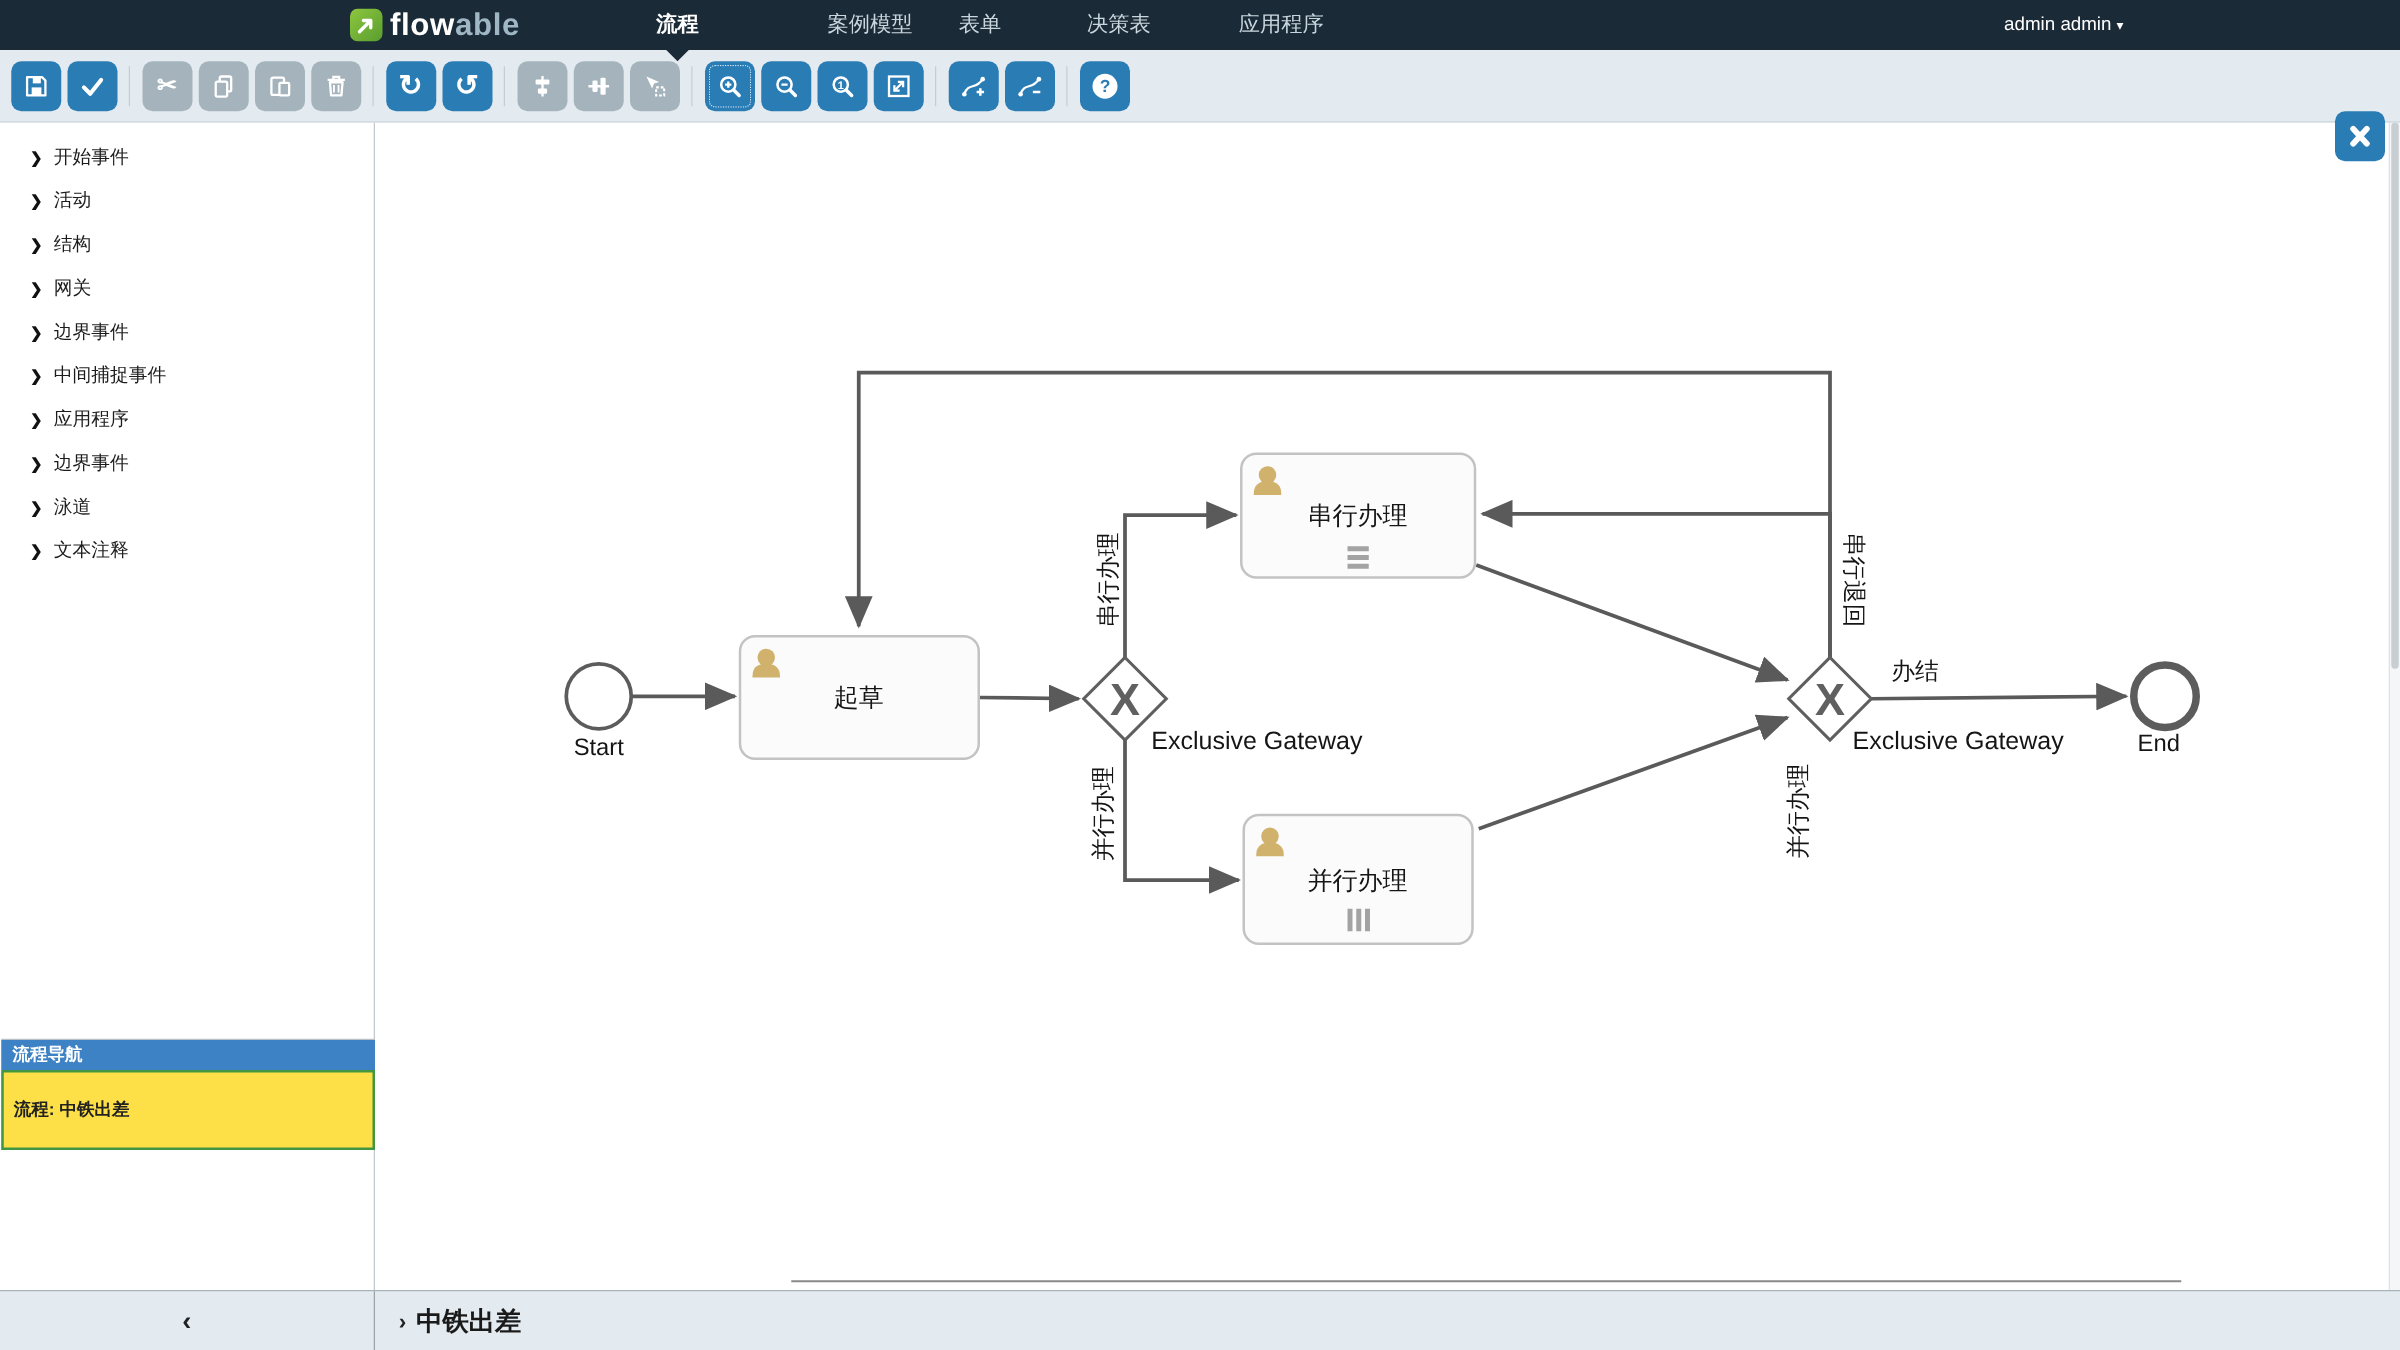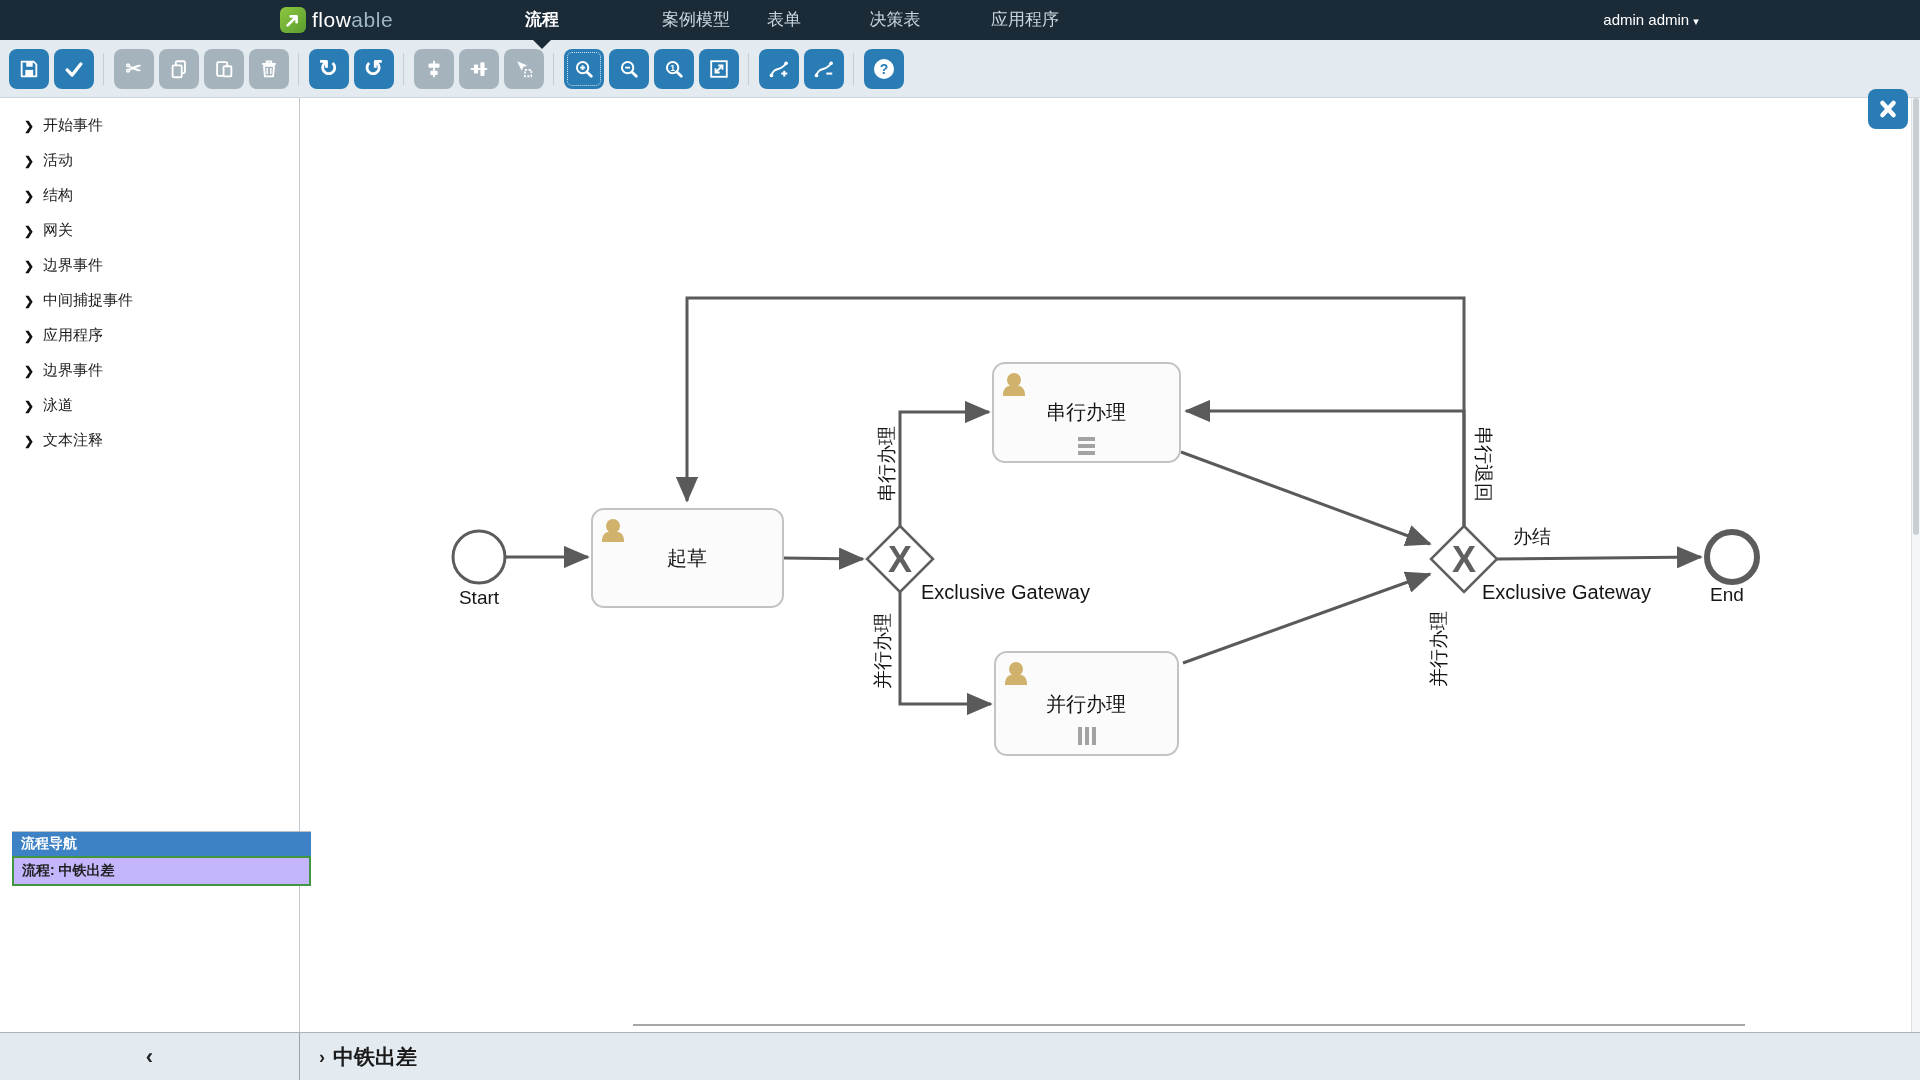"flowable" .logo-text { font-size: 21px -> 25px; font-weight: normal -> bold }
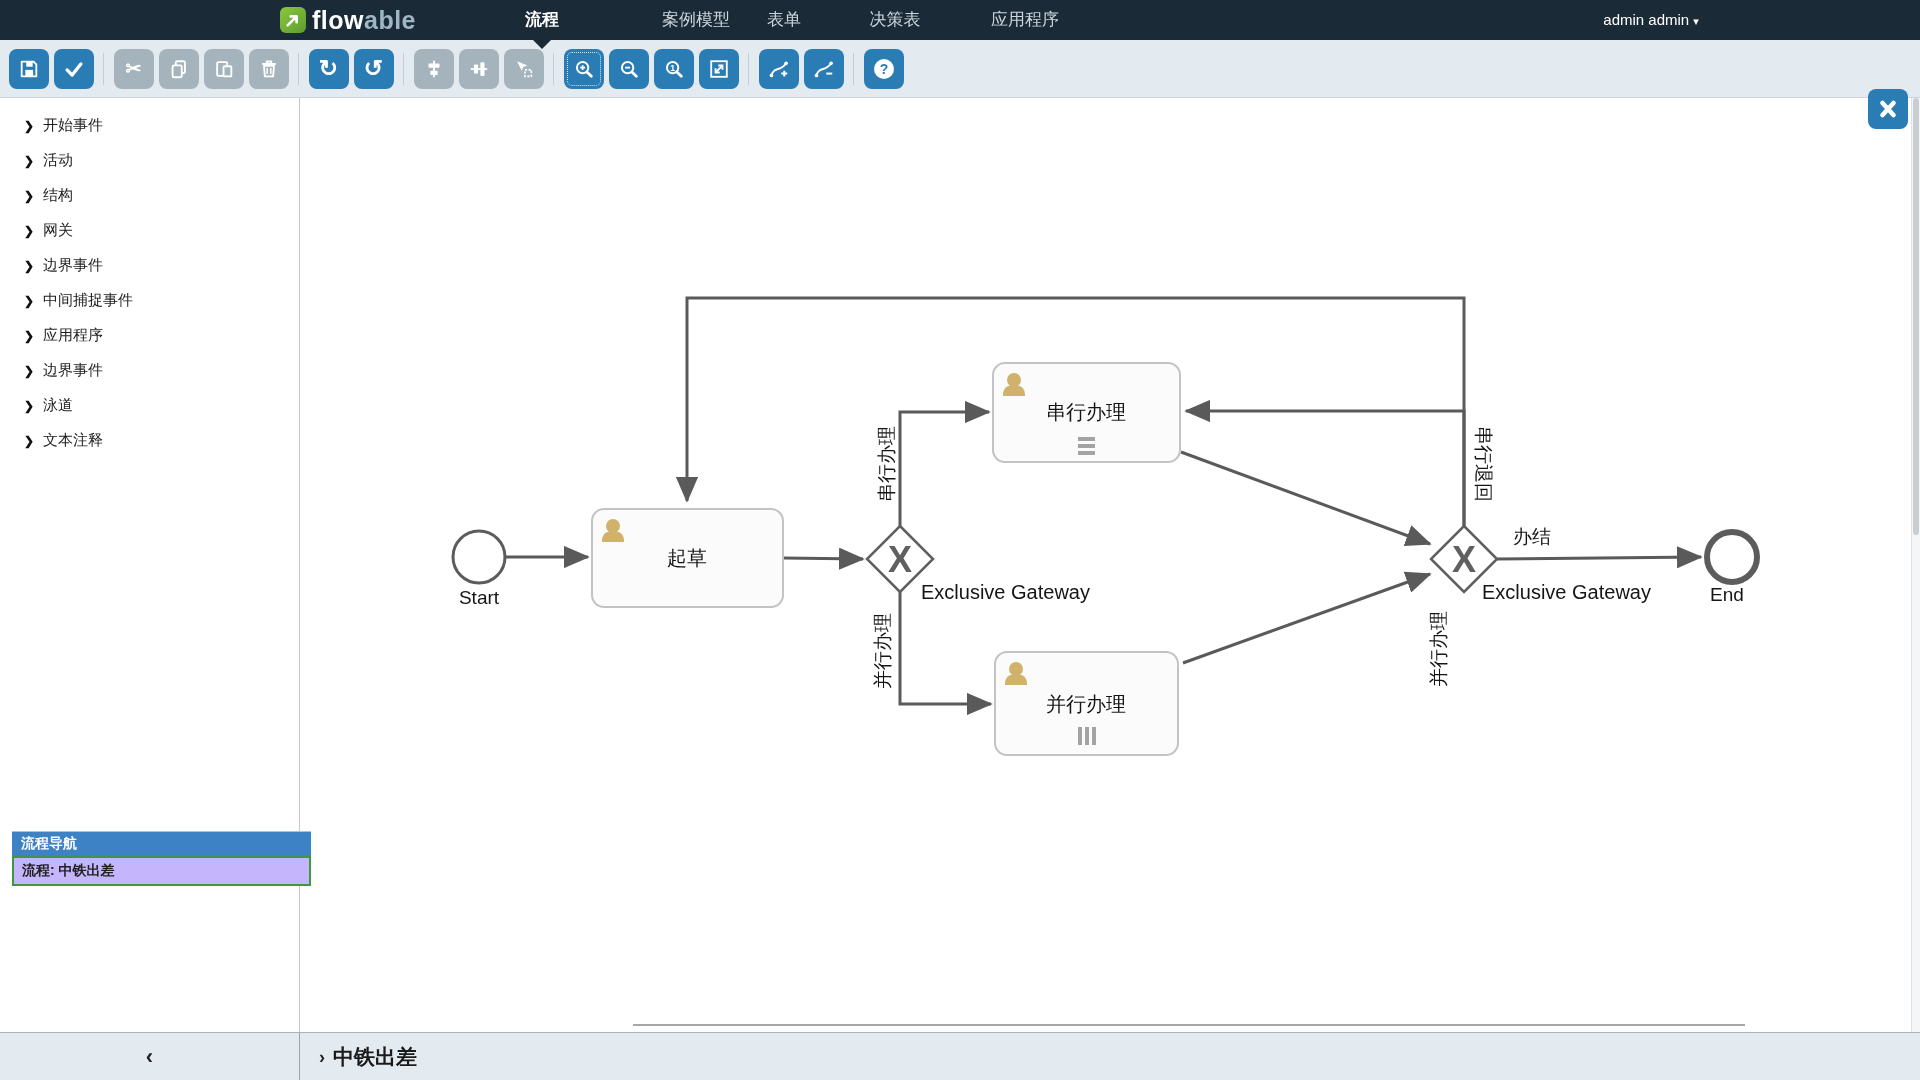"流程导航" .navpanel { left: 12px -> 1px }
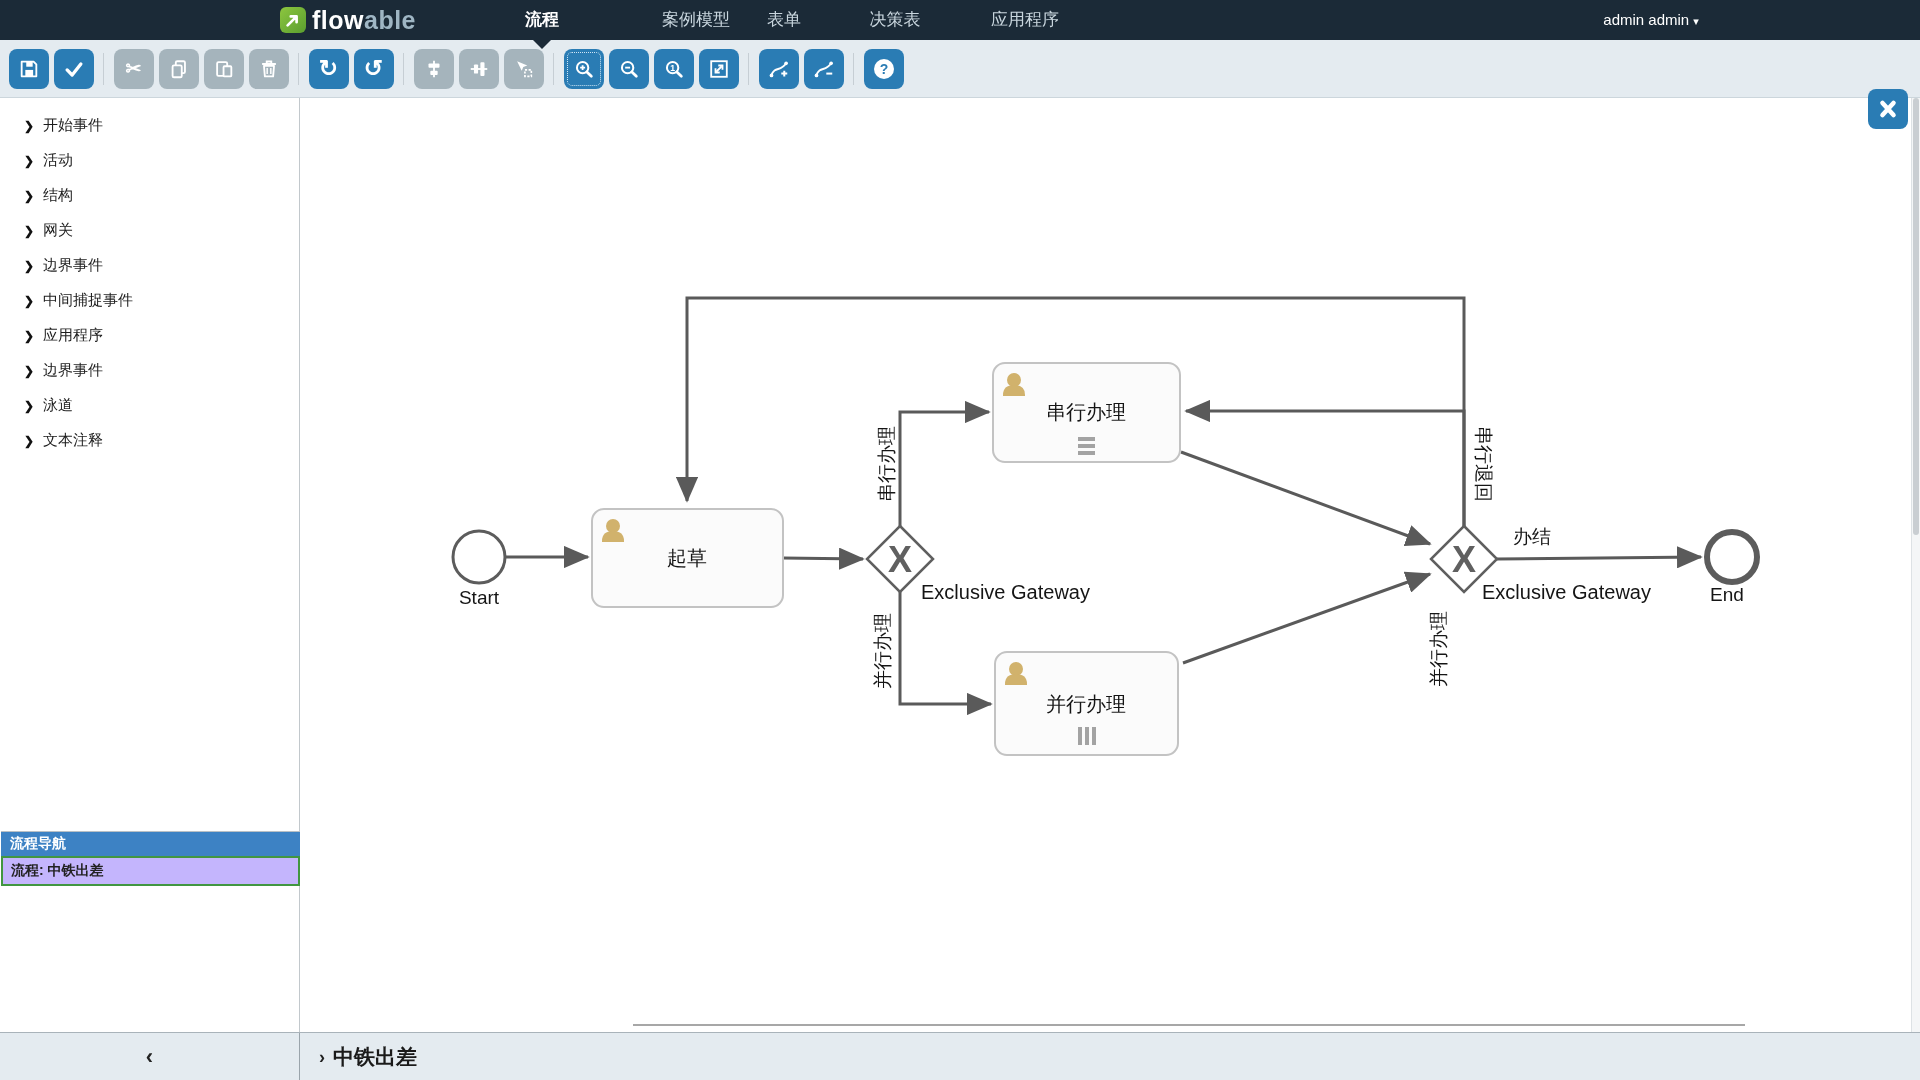"流程: 中铁出差" .navpanel-process { background: #c4b5fd -> #fde047; padding: 4px 8px -> 21px 8px }
